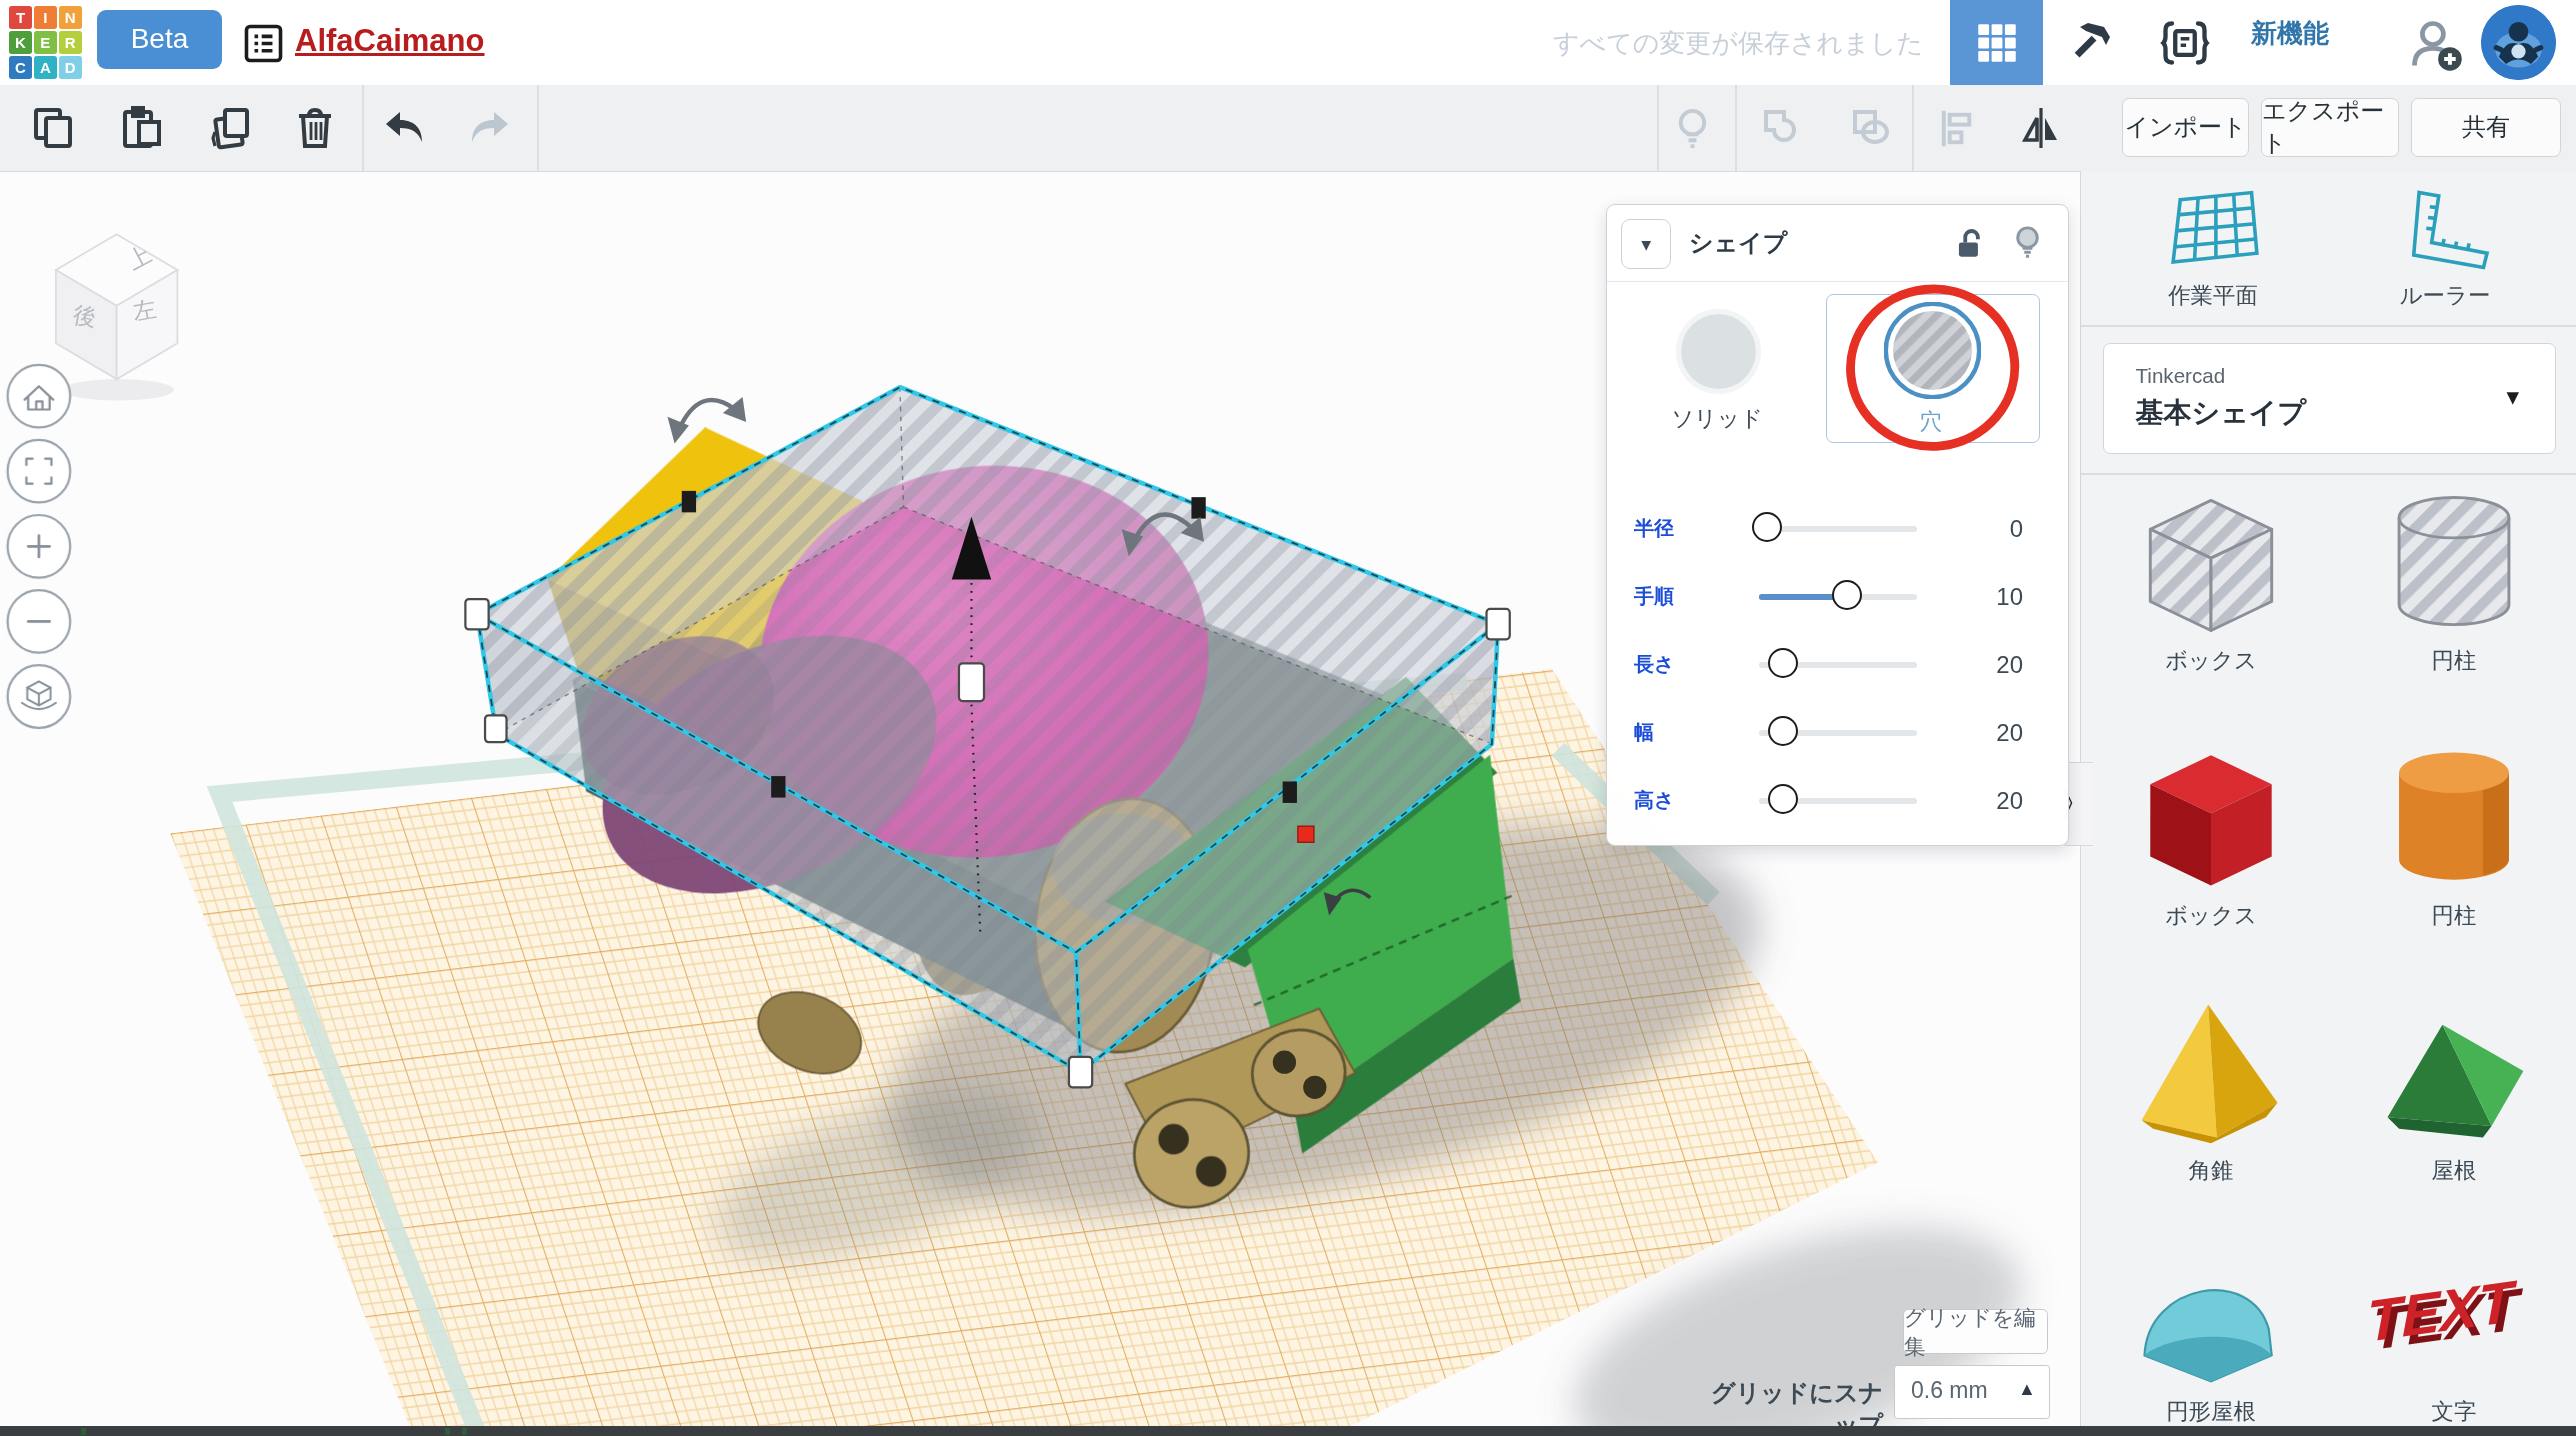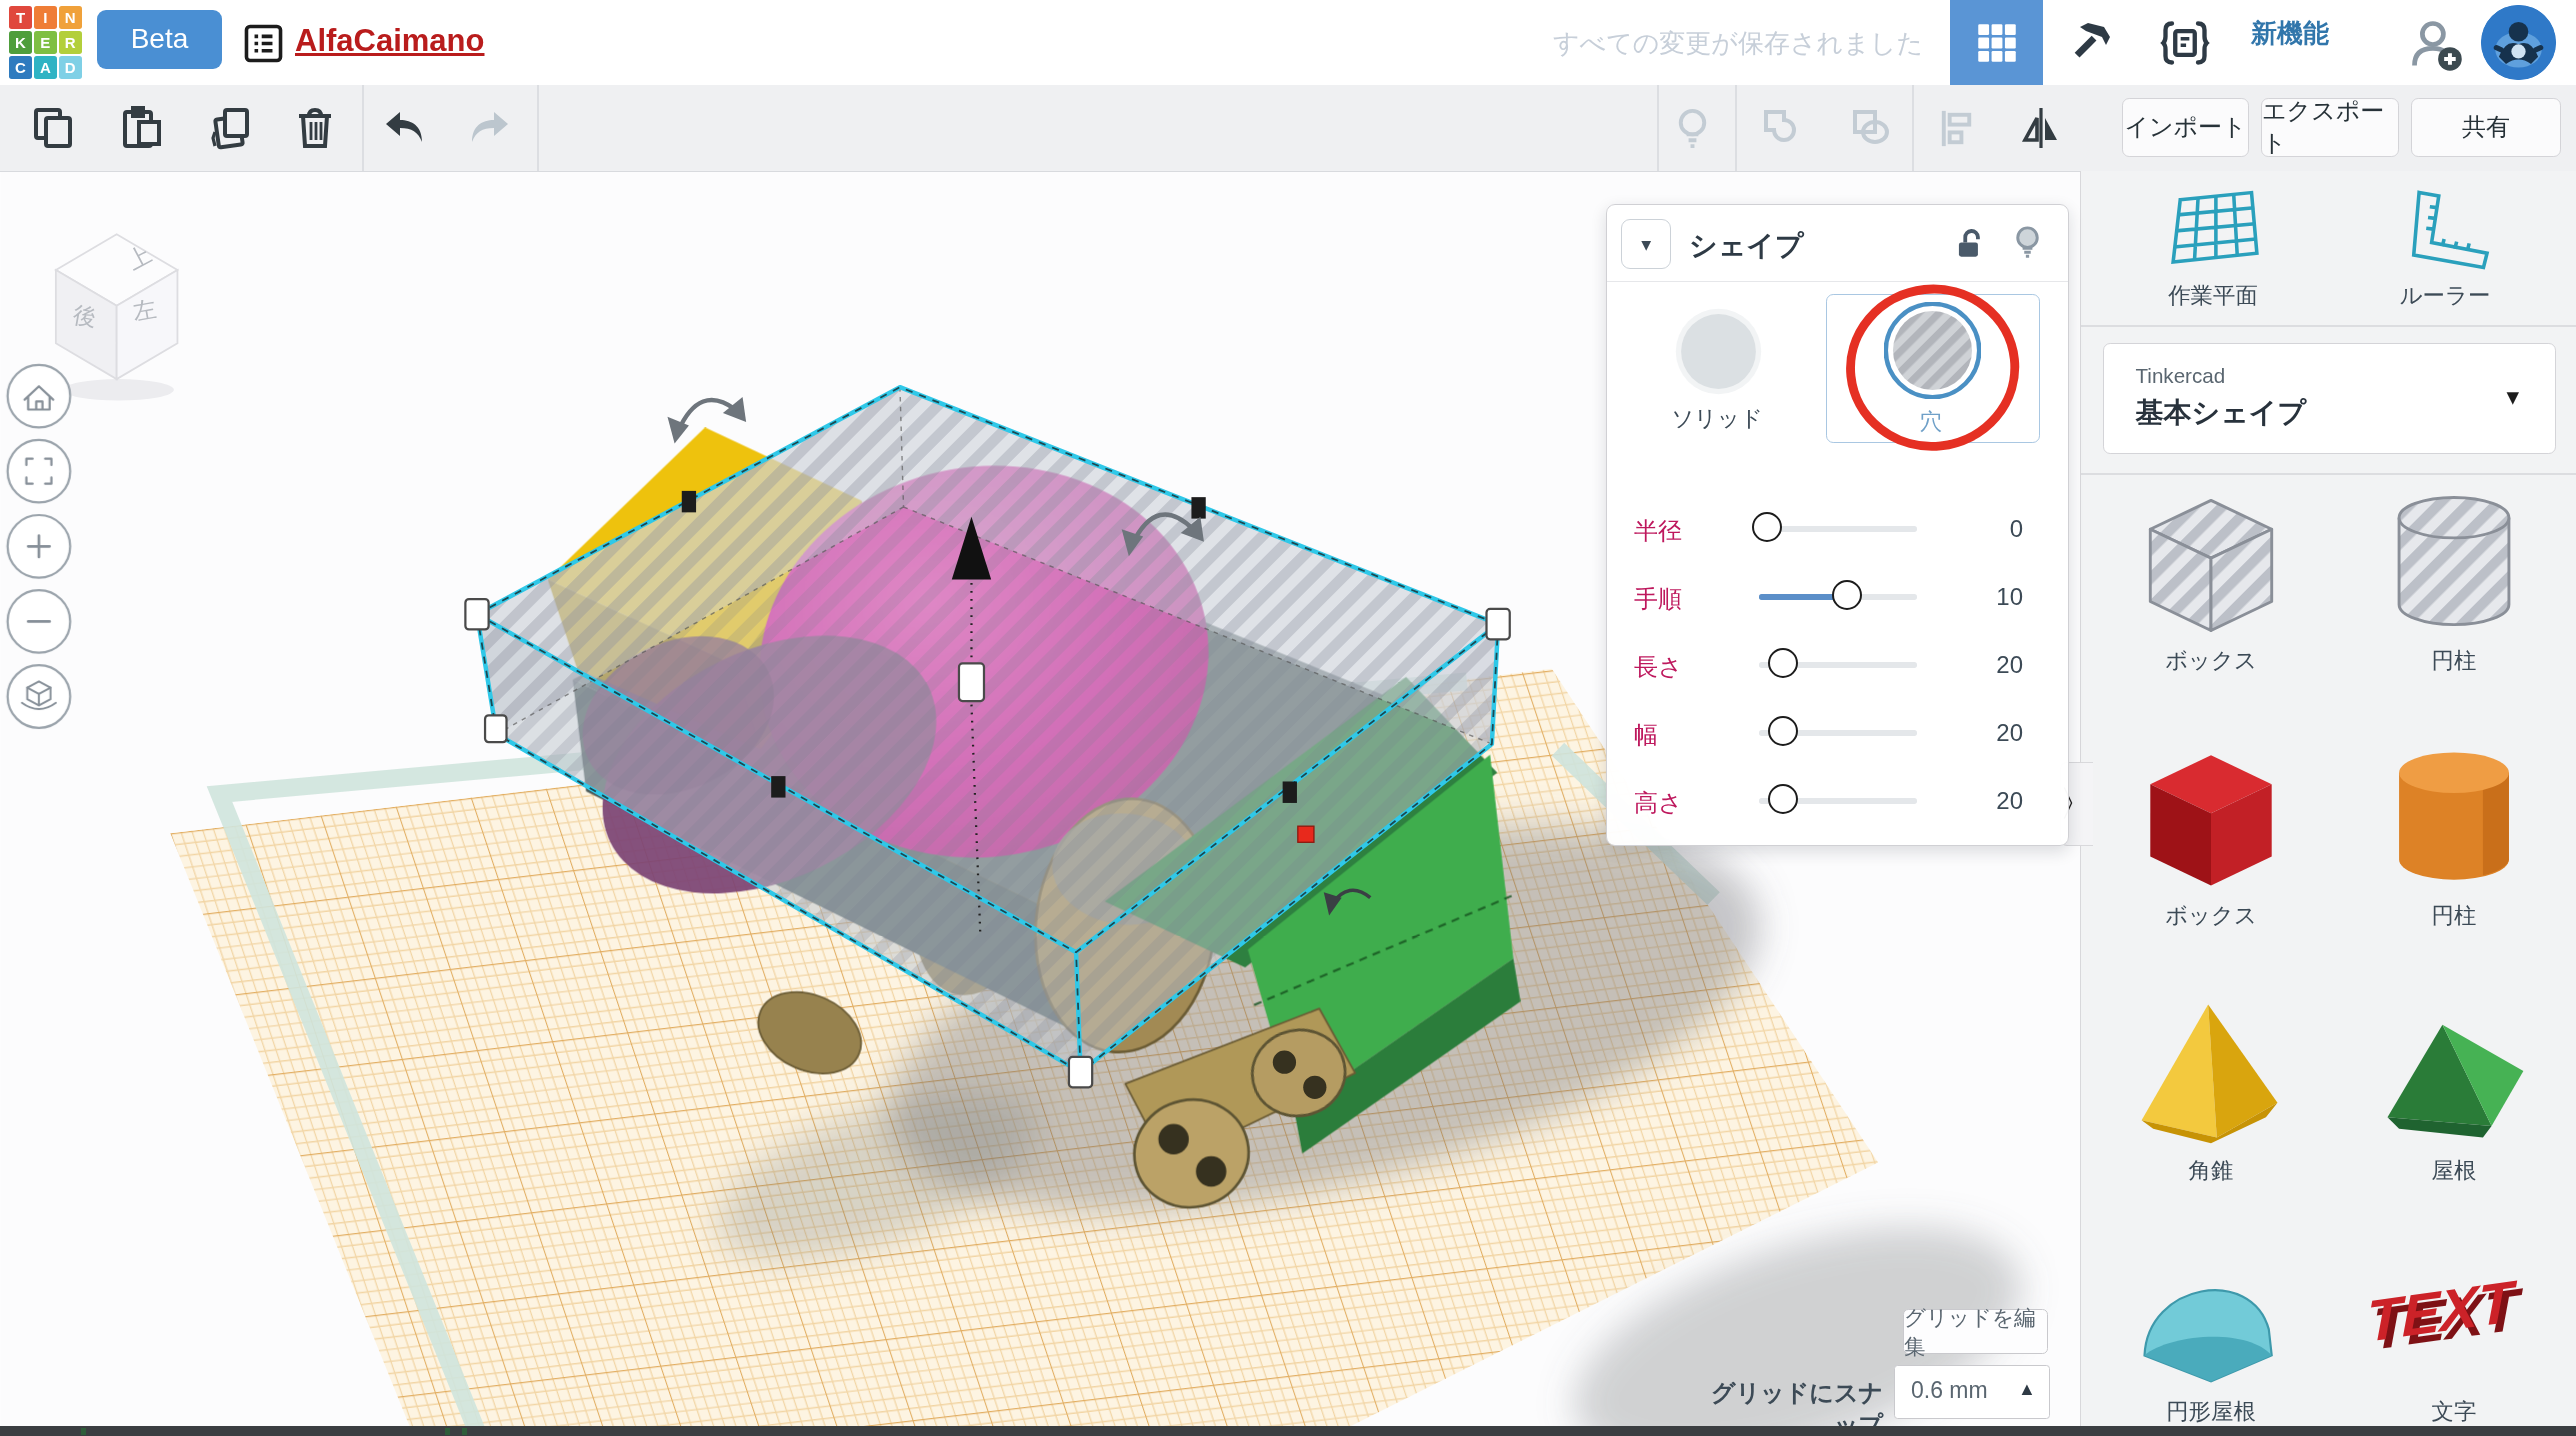"シェイプ" .sp-title { font-size: 28px -> 24px }
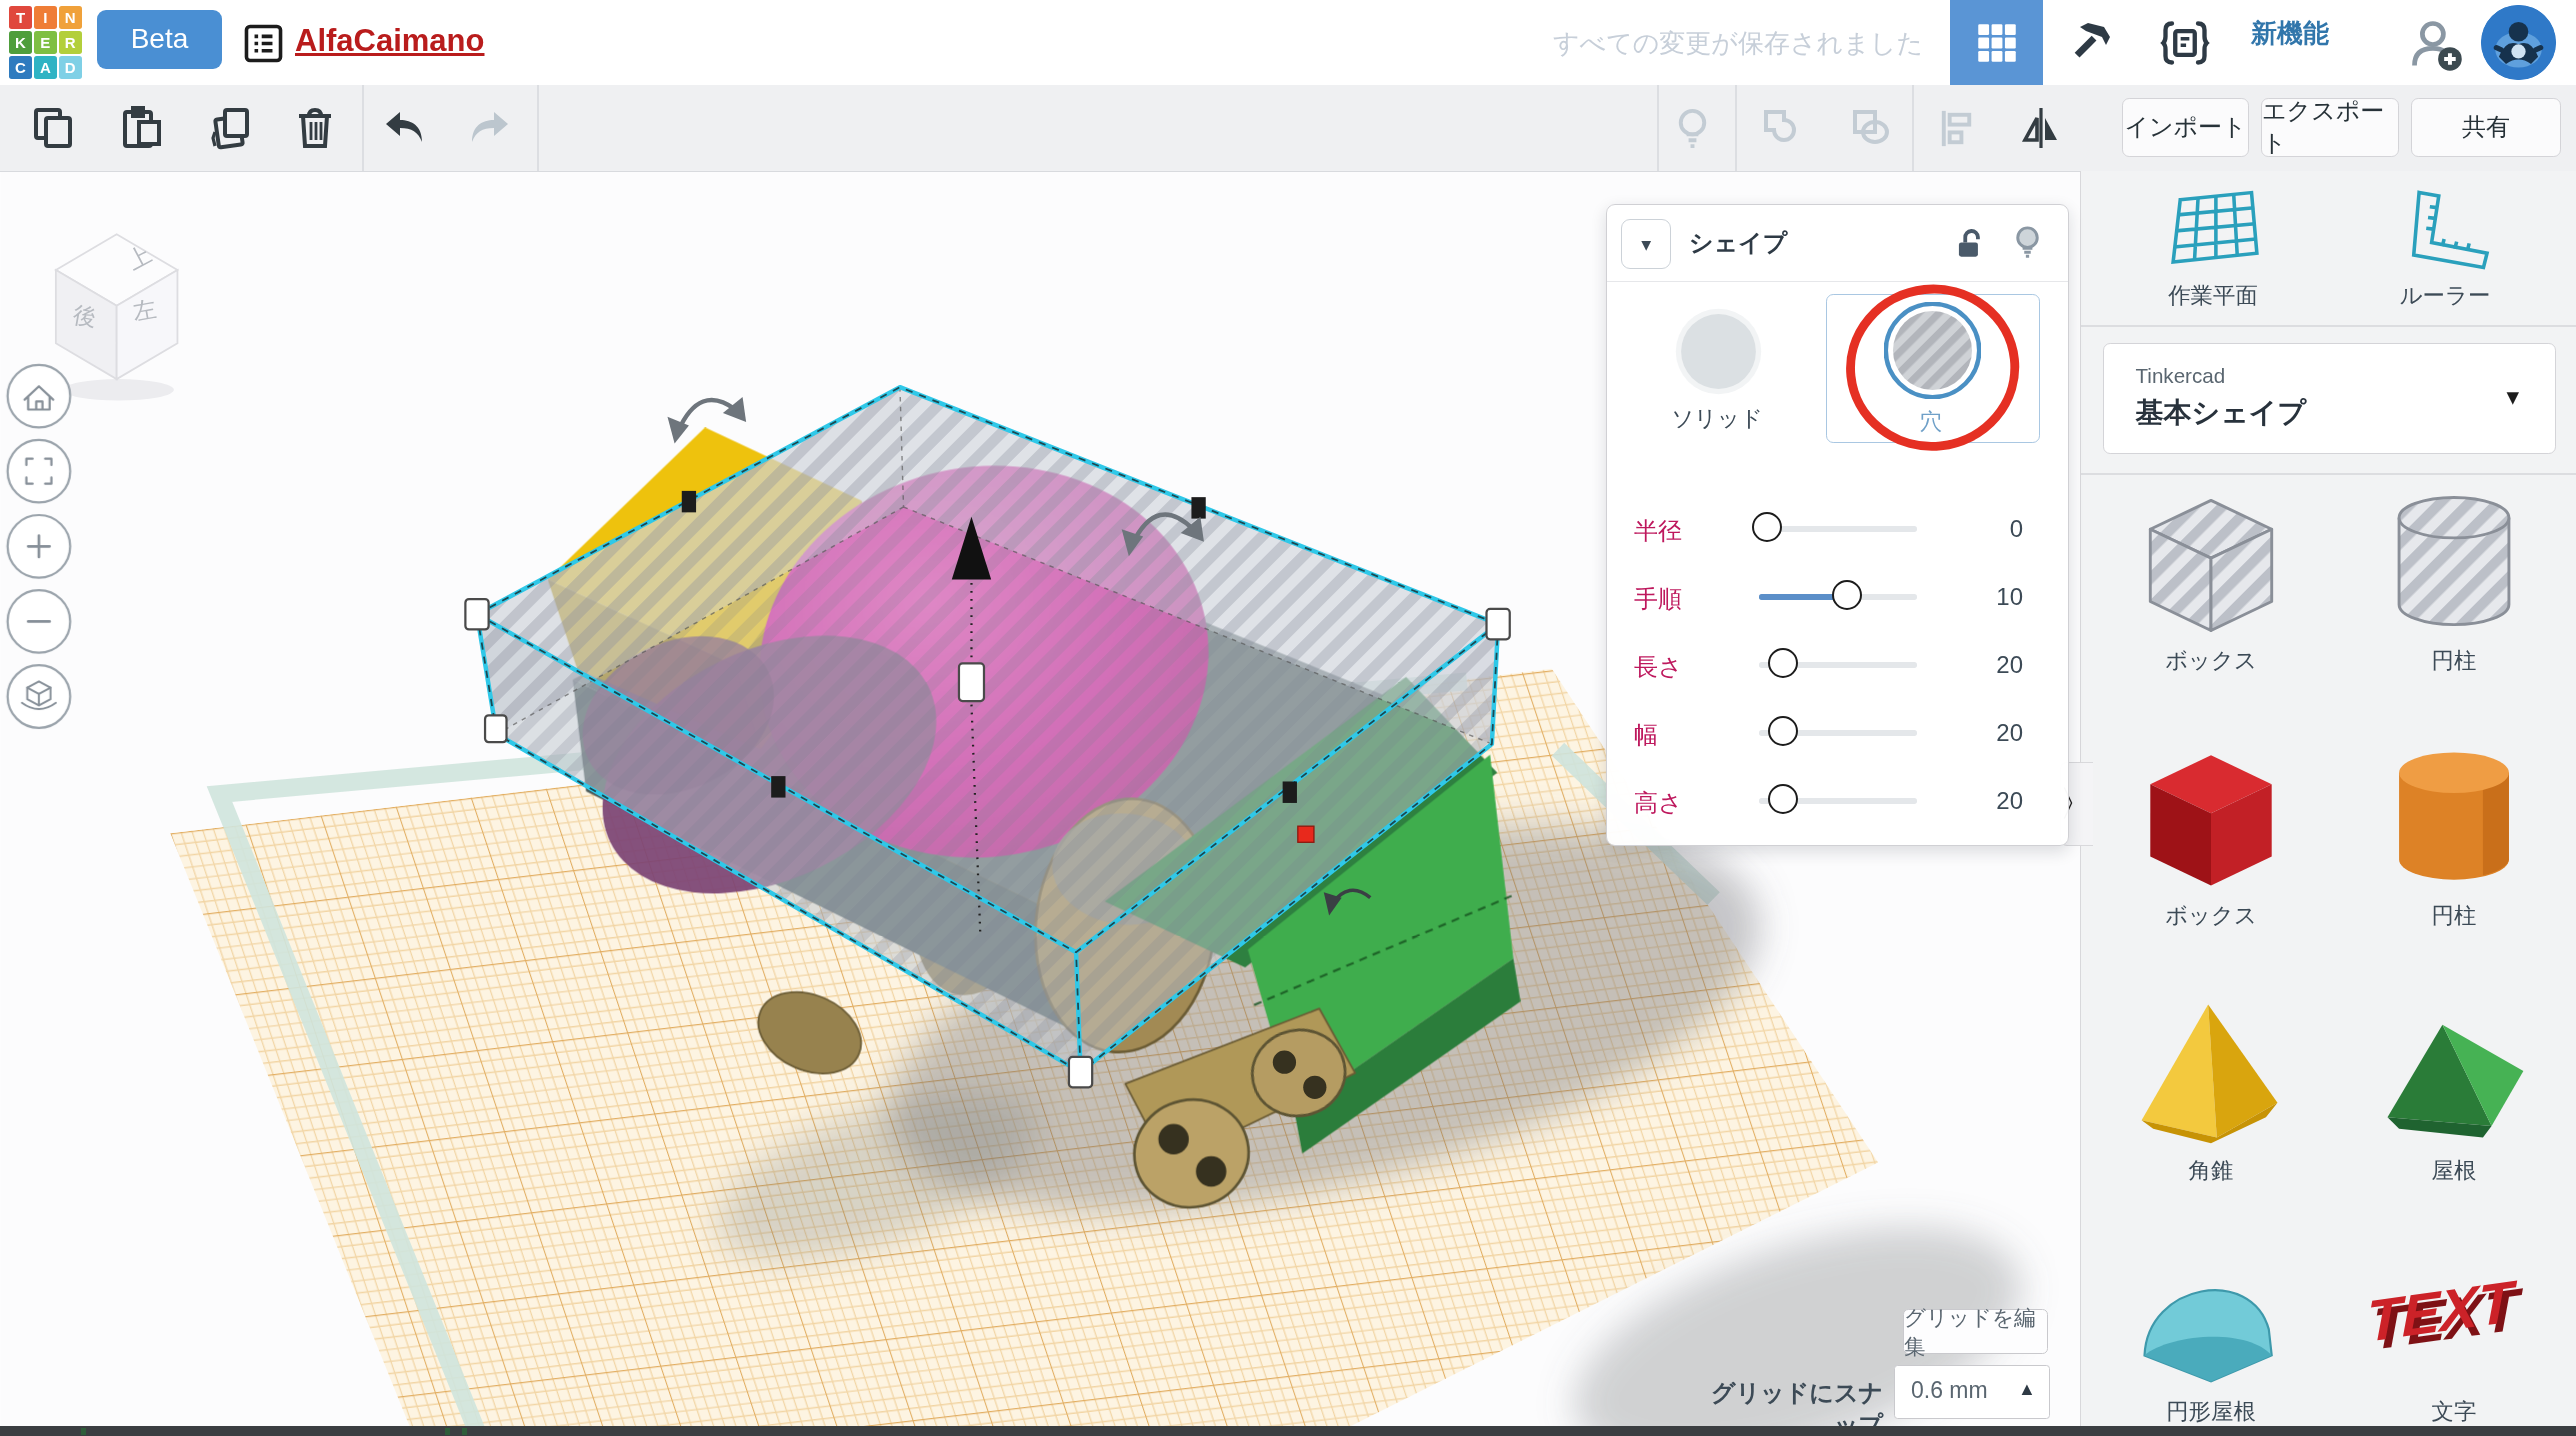"半径" .sl-label { color: #be185d -> #1d4ed8; font-size: 24px -> 20px; font-weight: normal -> bold }
